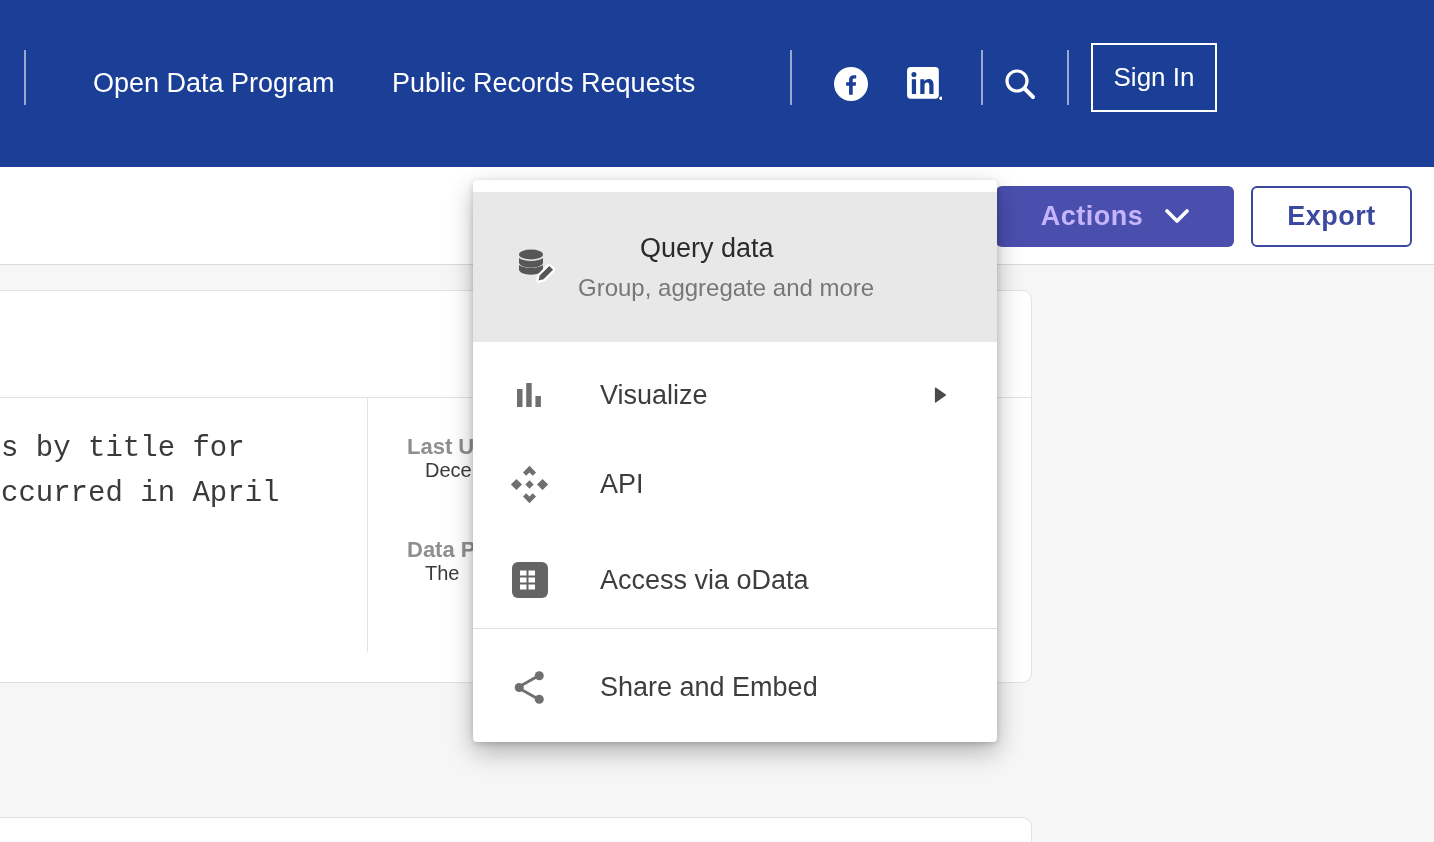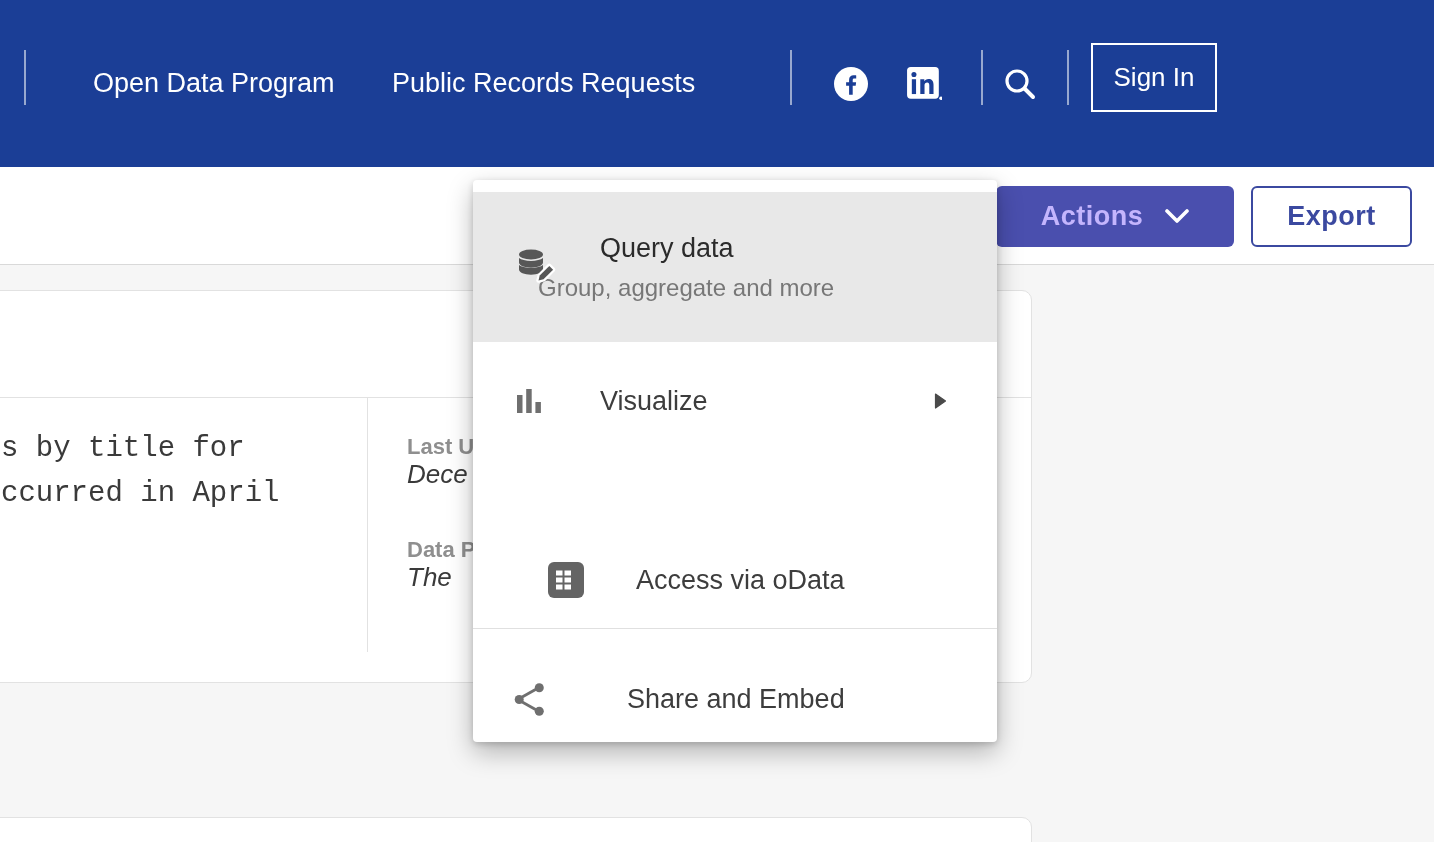"Query data" .mi-two-line { padding-left: none -> 40px }
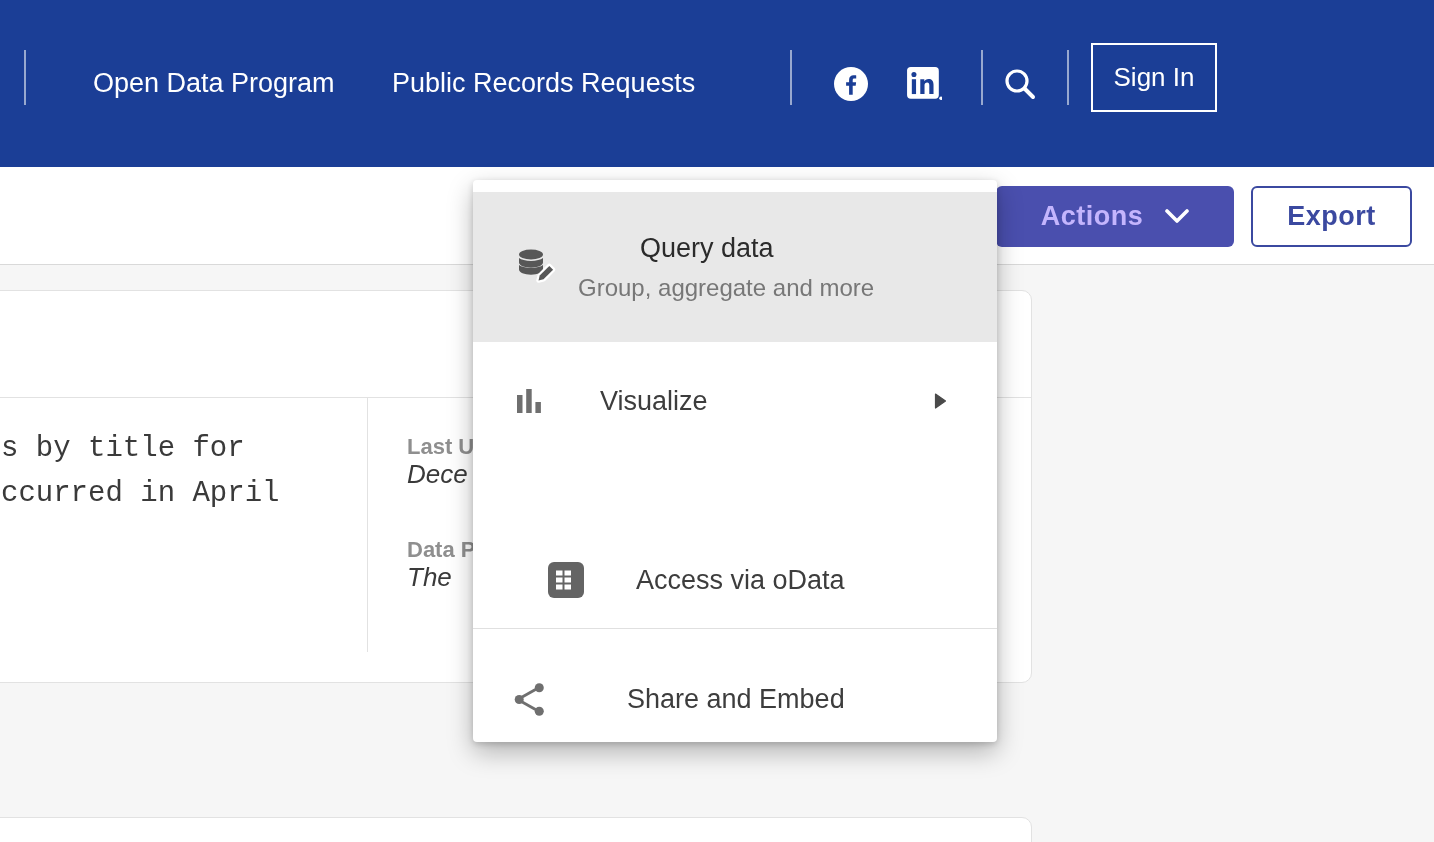"Visualize" div.menu-item { top: 174px -> 168px }
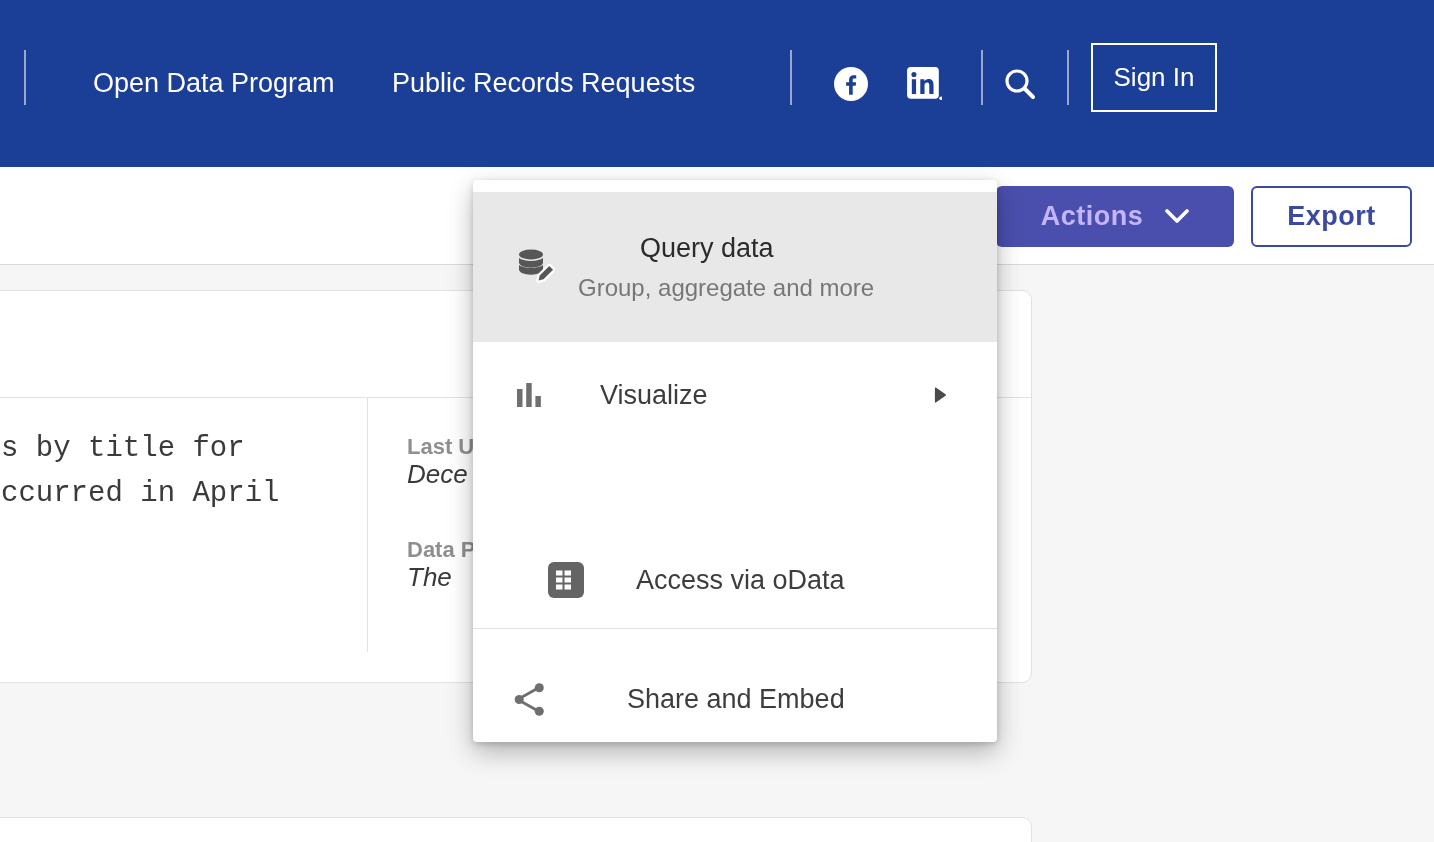"Dece" .meta-value { font-size: 26px -> 20px; font-style: italic -> none; left: 422px -> 440px }
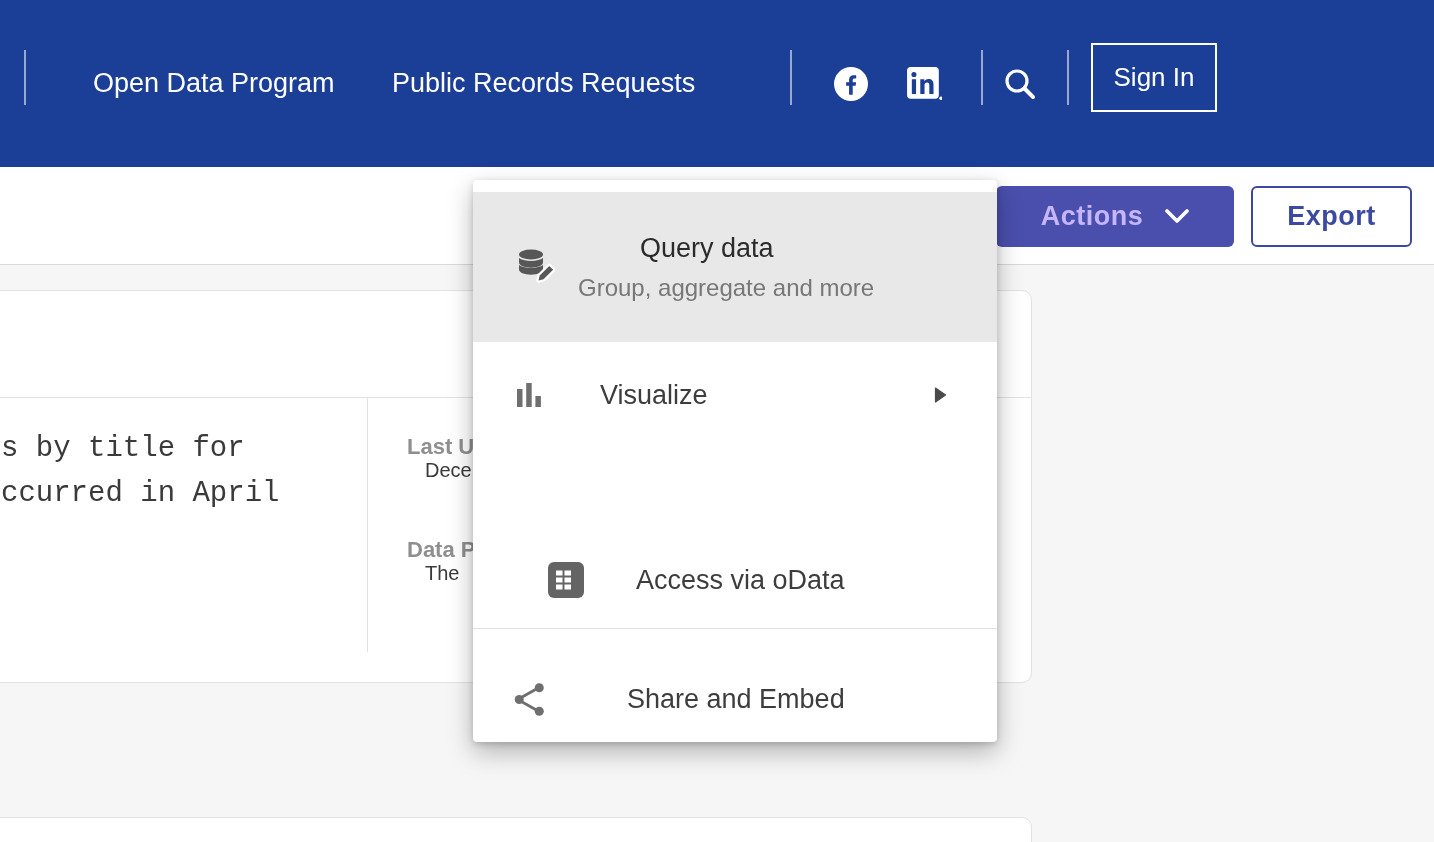"API" div.menu-item { html: none -> <div> <span> <svg> <path></path> <path></path> <path></path> <path></path> <path></path> </svg> </span> <div>API</div> </div> }
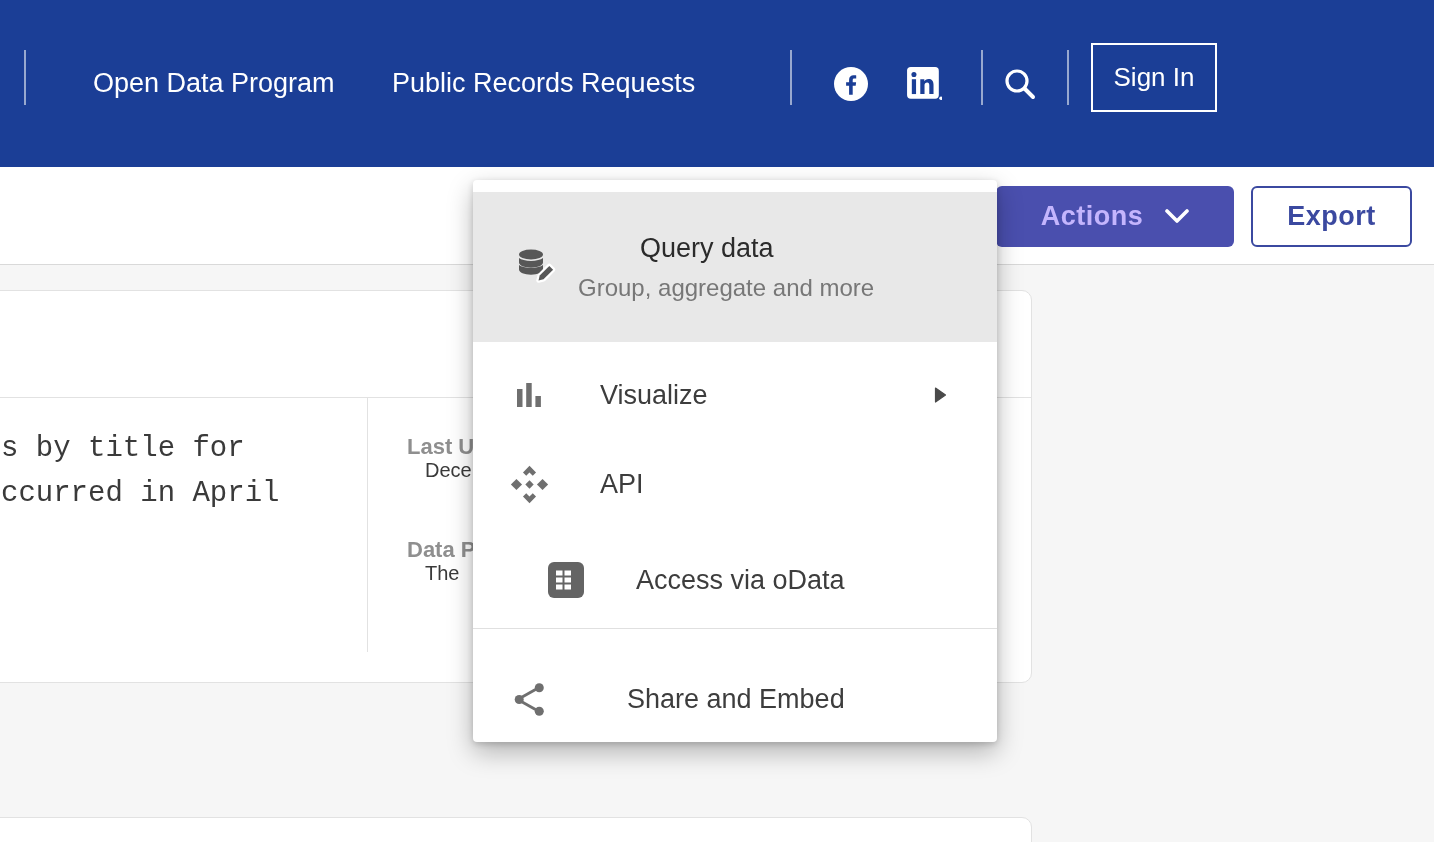"Access via oData" div.menu-item { margin-left: 36px -> none }
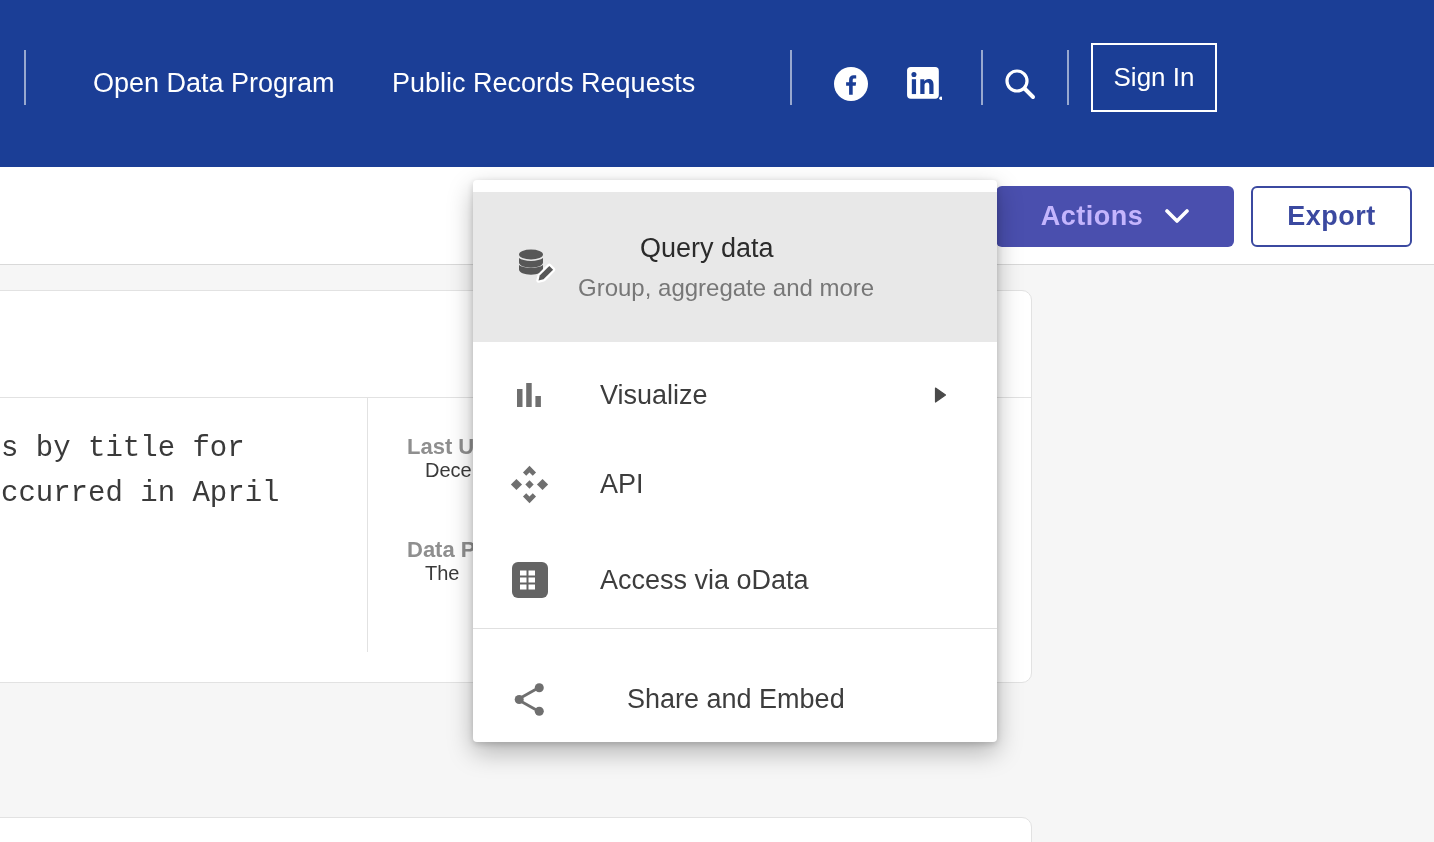"Share and Embed" div.menu-item { padding-left: 27px -> none; top: 469px -> 457px }
